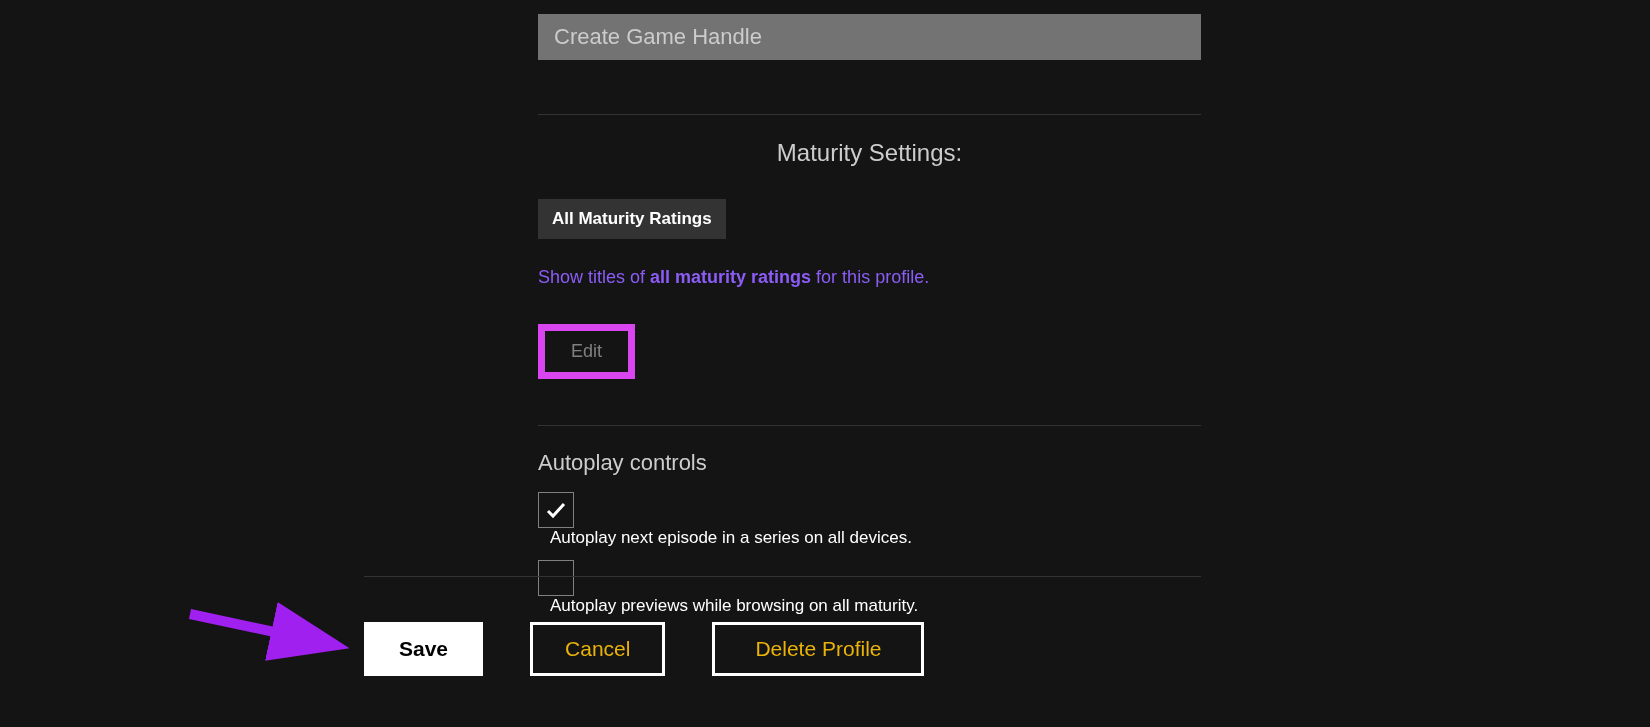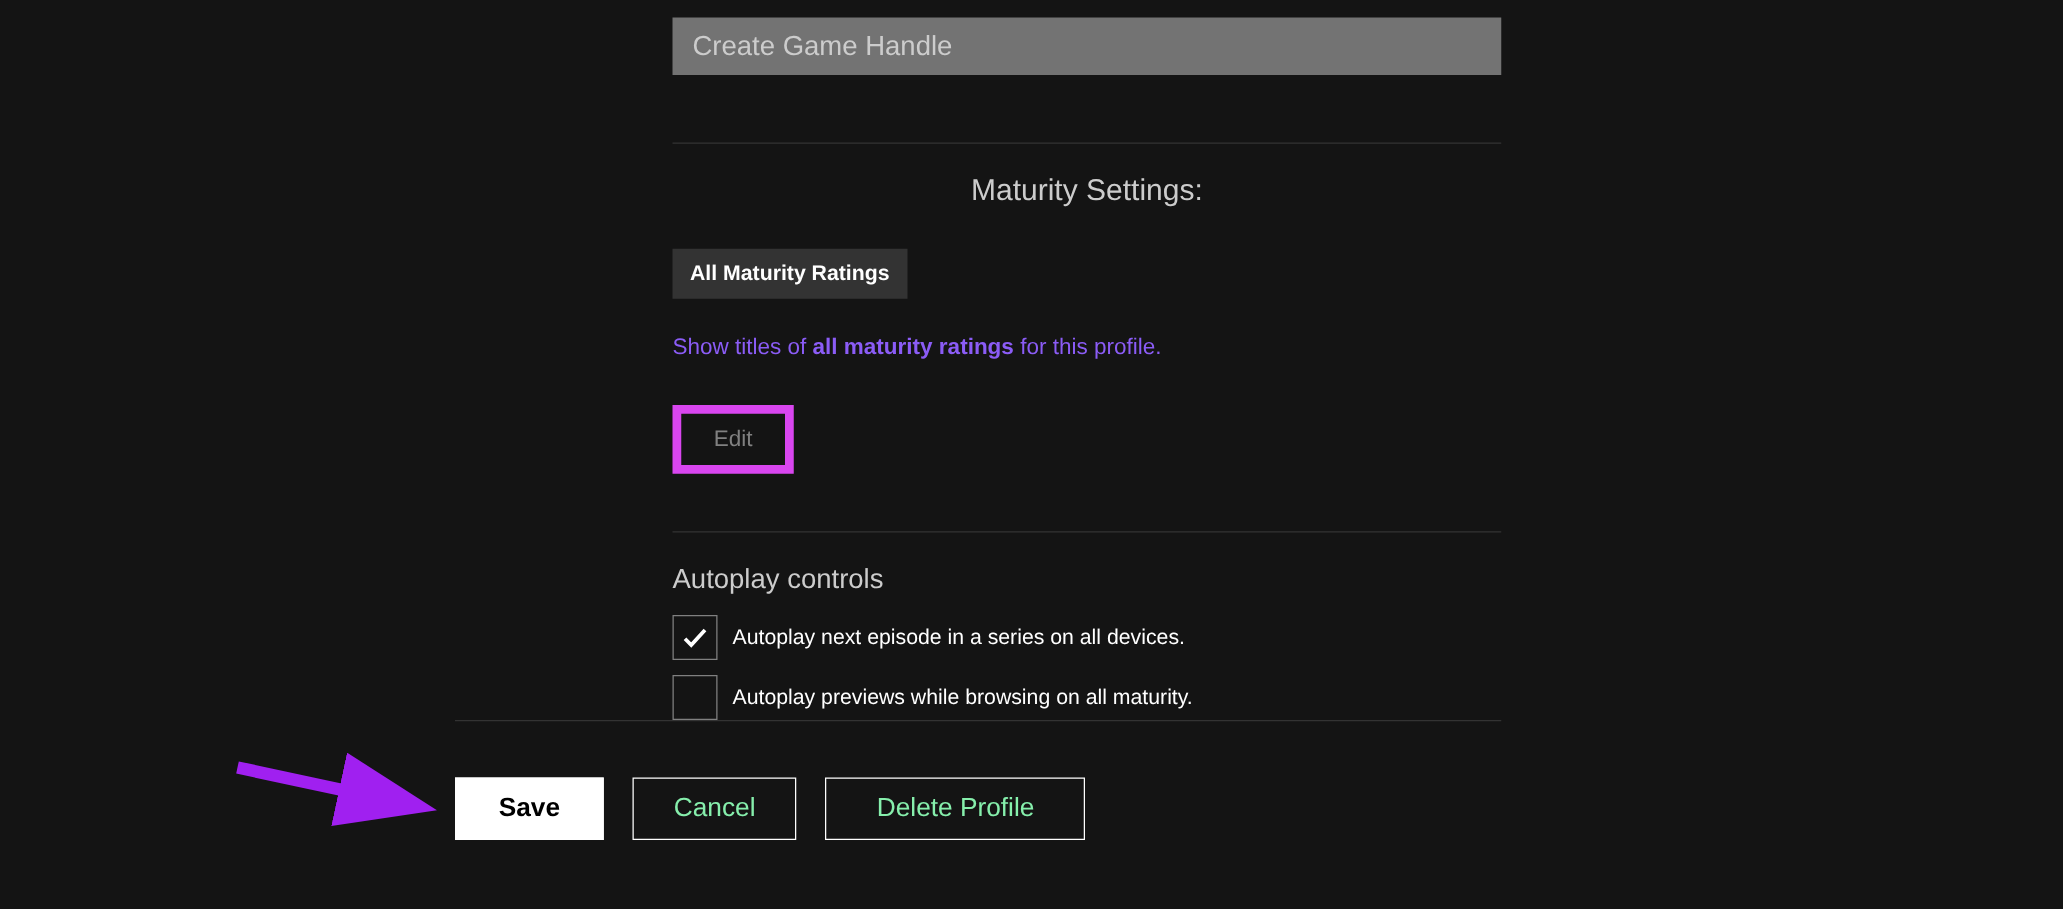"Autoplay next episode in a" .checkbox-row { align-items: center -> flex-start; flex-direction: none -> column }
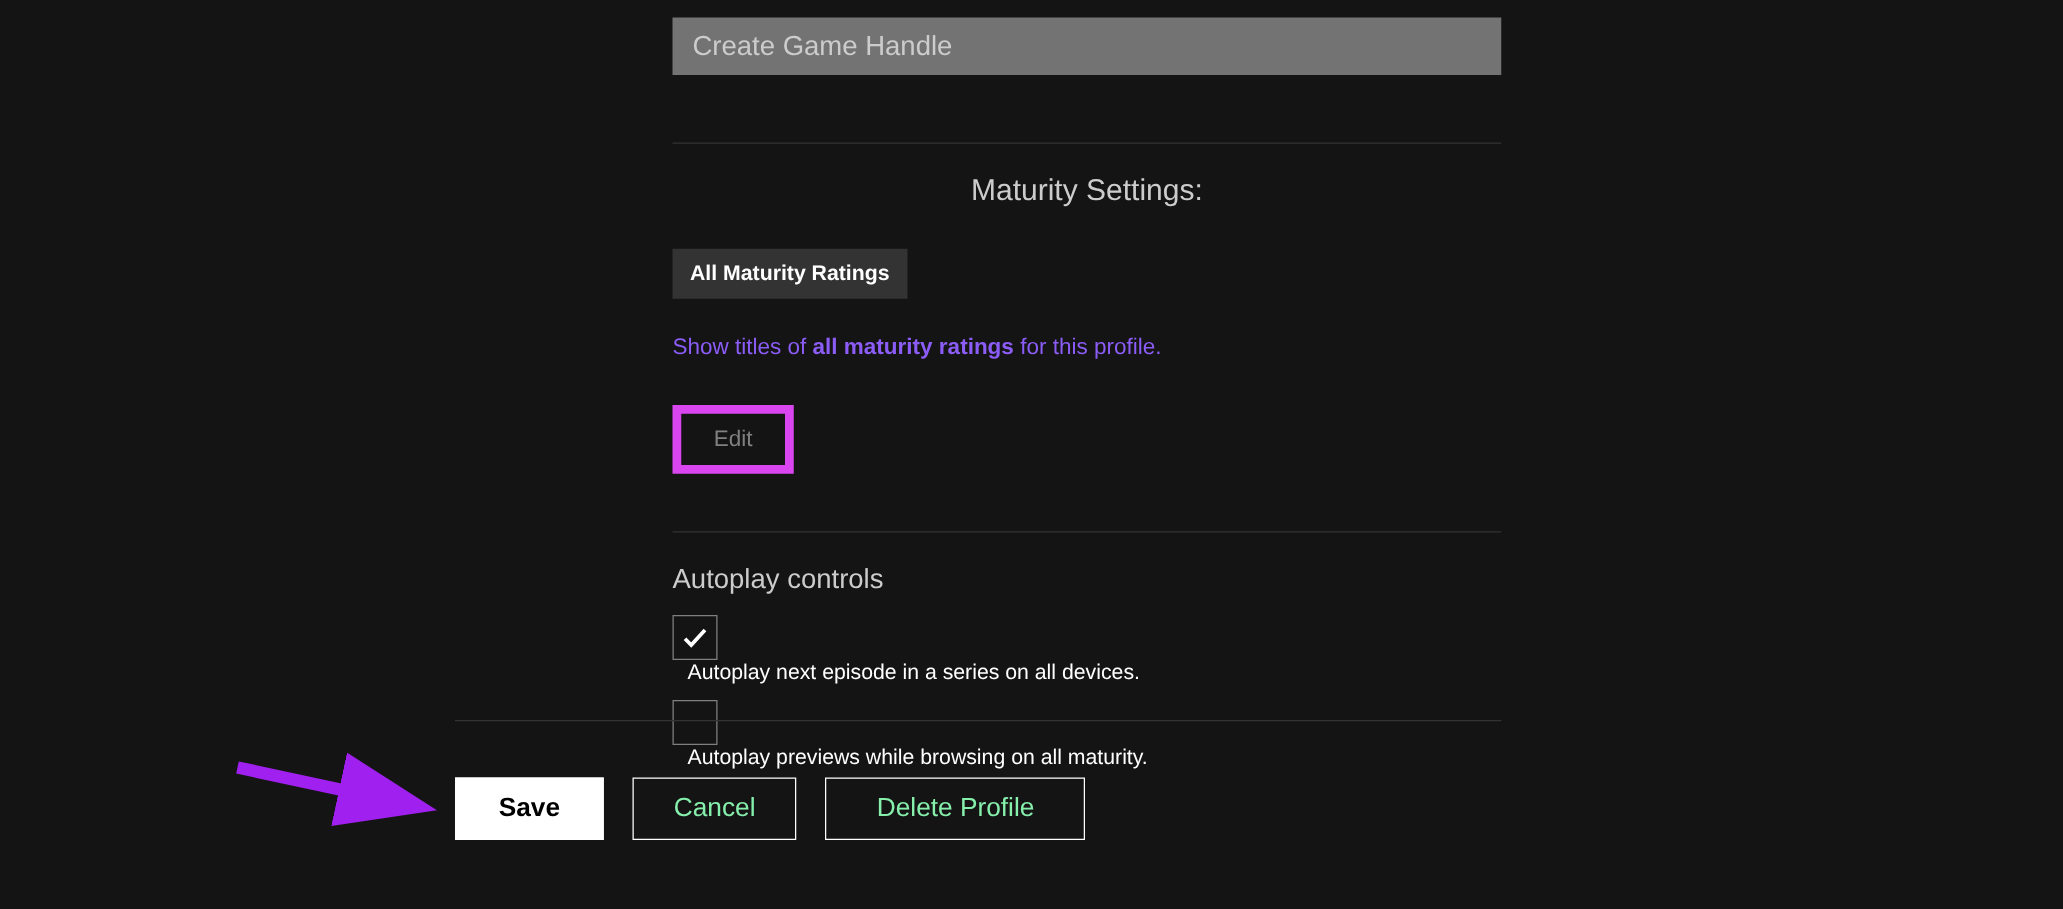"Save" .button-row { gap: 23px -> 47px }
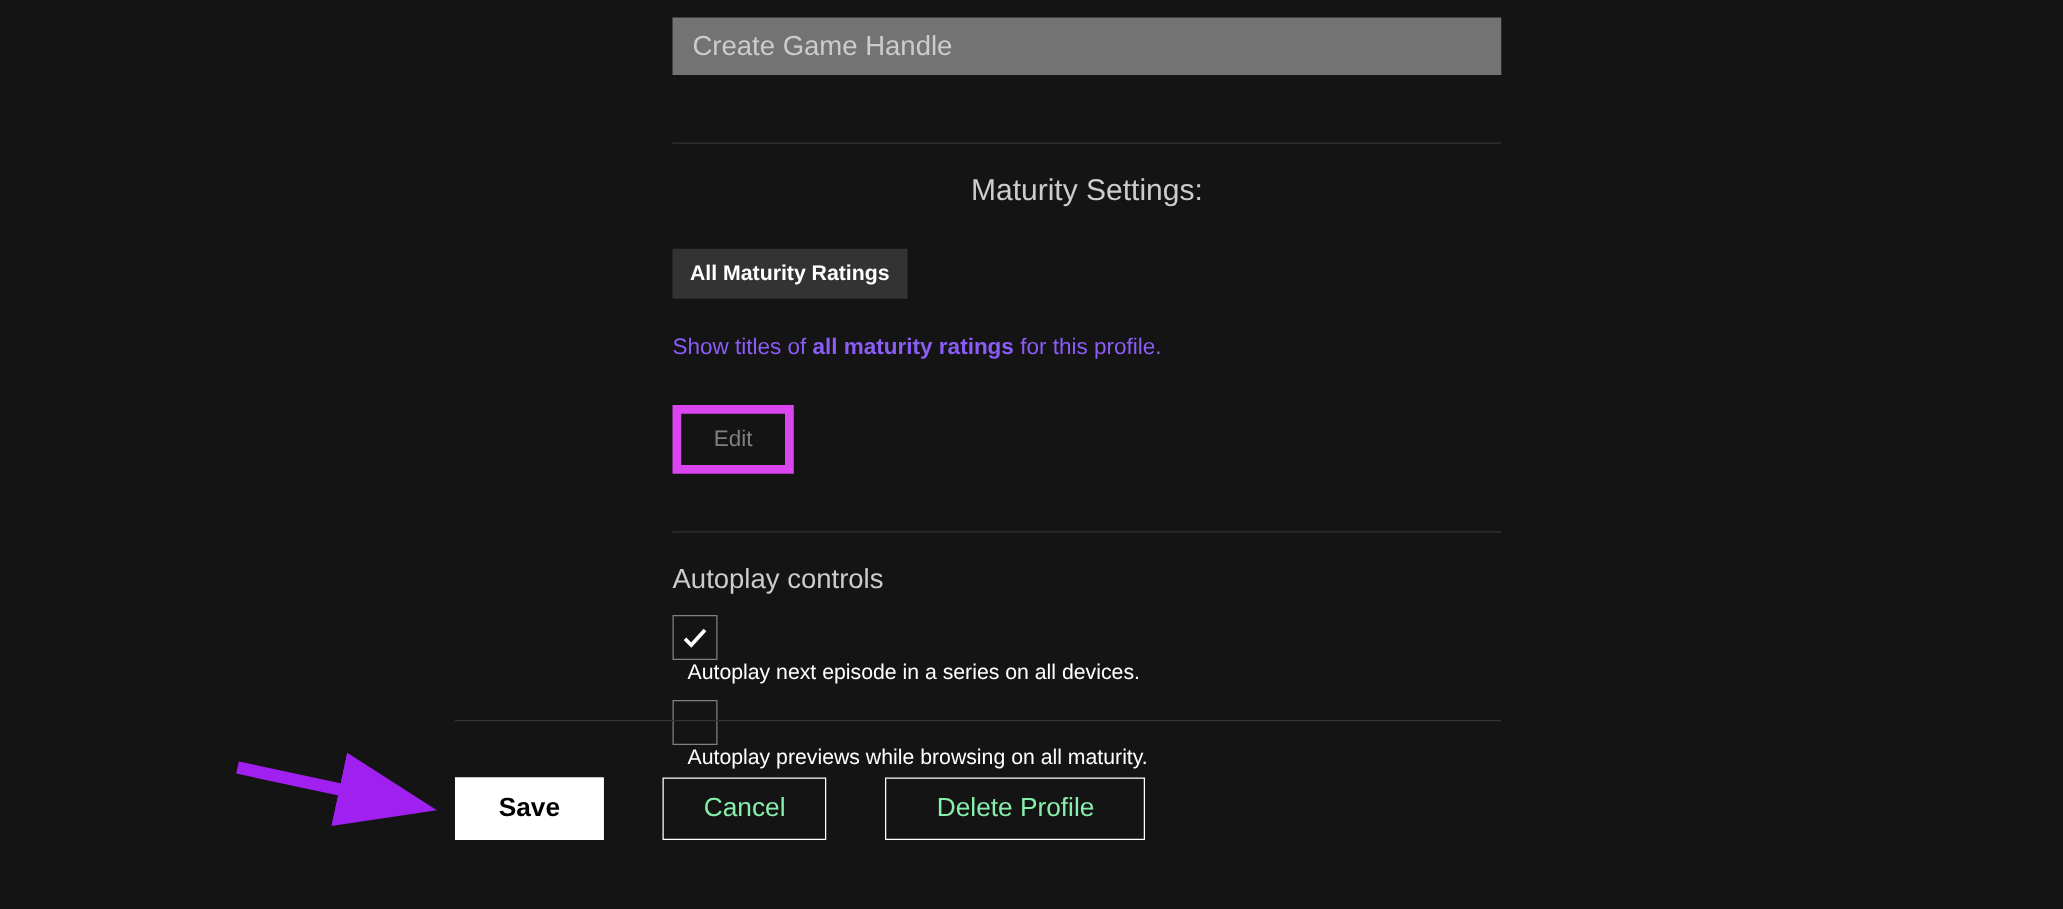"Cancel" .btn { border: 1px solid #ffffff -> 3px solid #ffffff; color: #86efac -> #eab308 }
